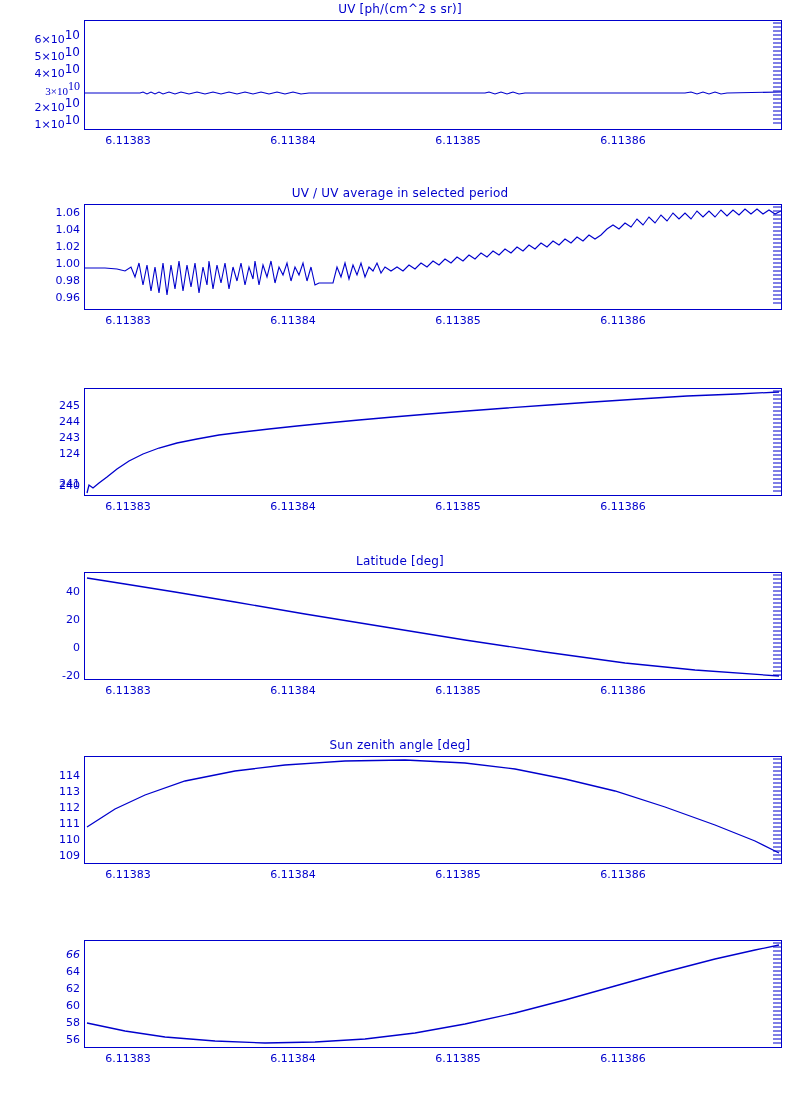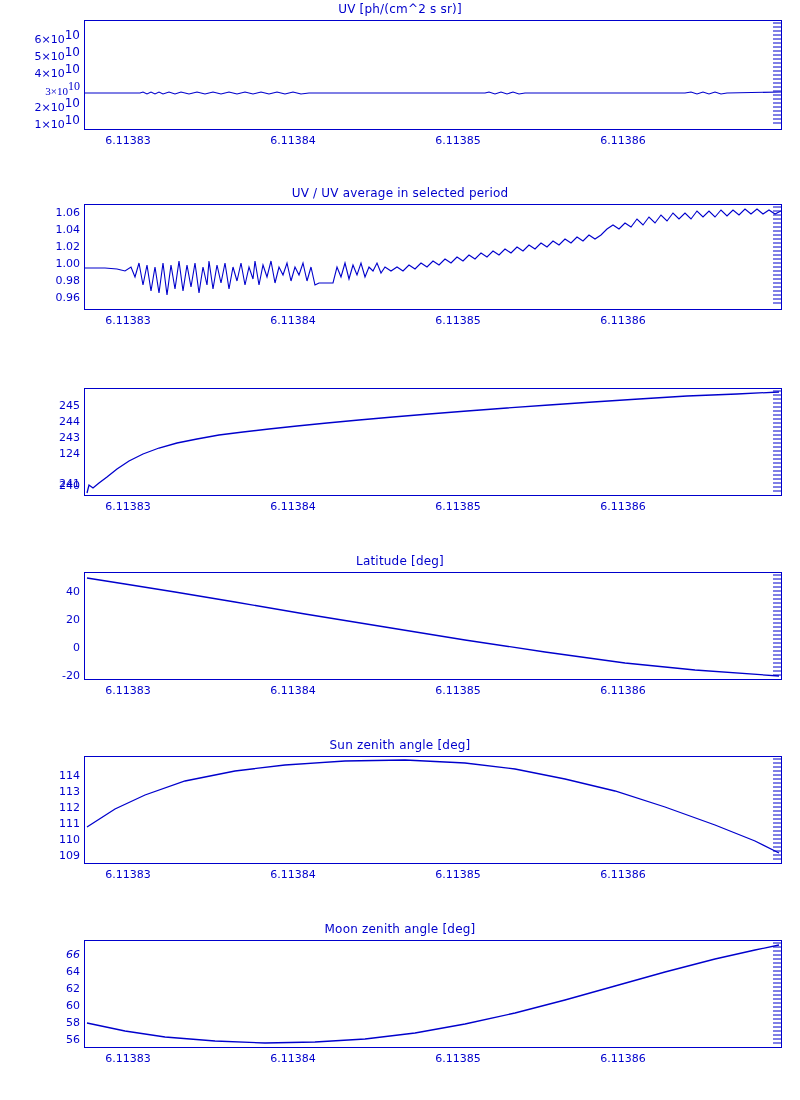"Moon zenith angle [deg]" div.panel-title { html: <div>Moon zenith angle [deg]</div> -> none }
